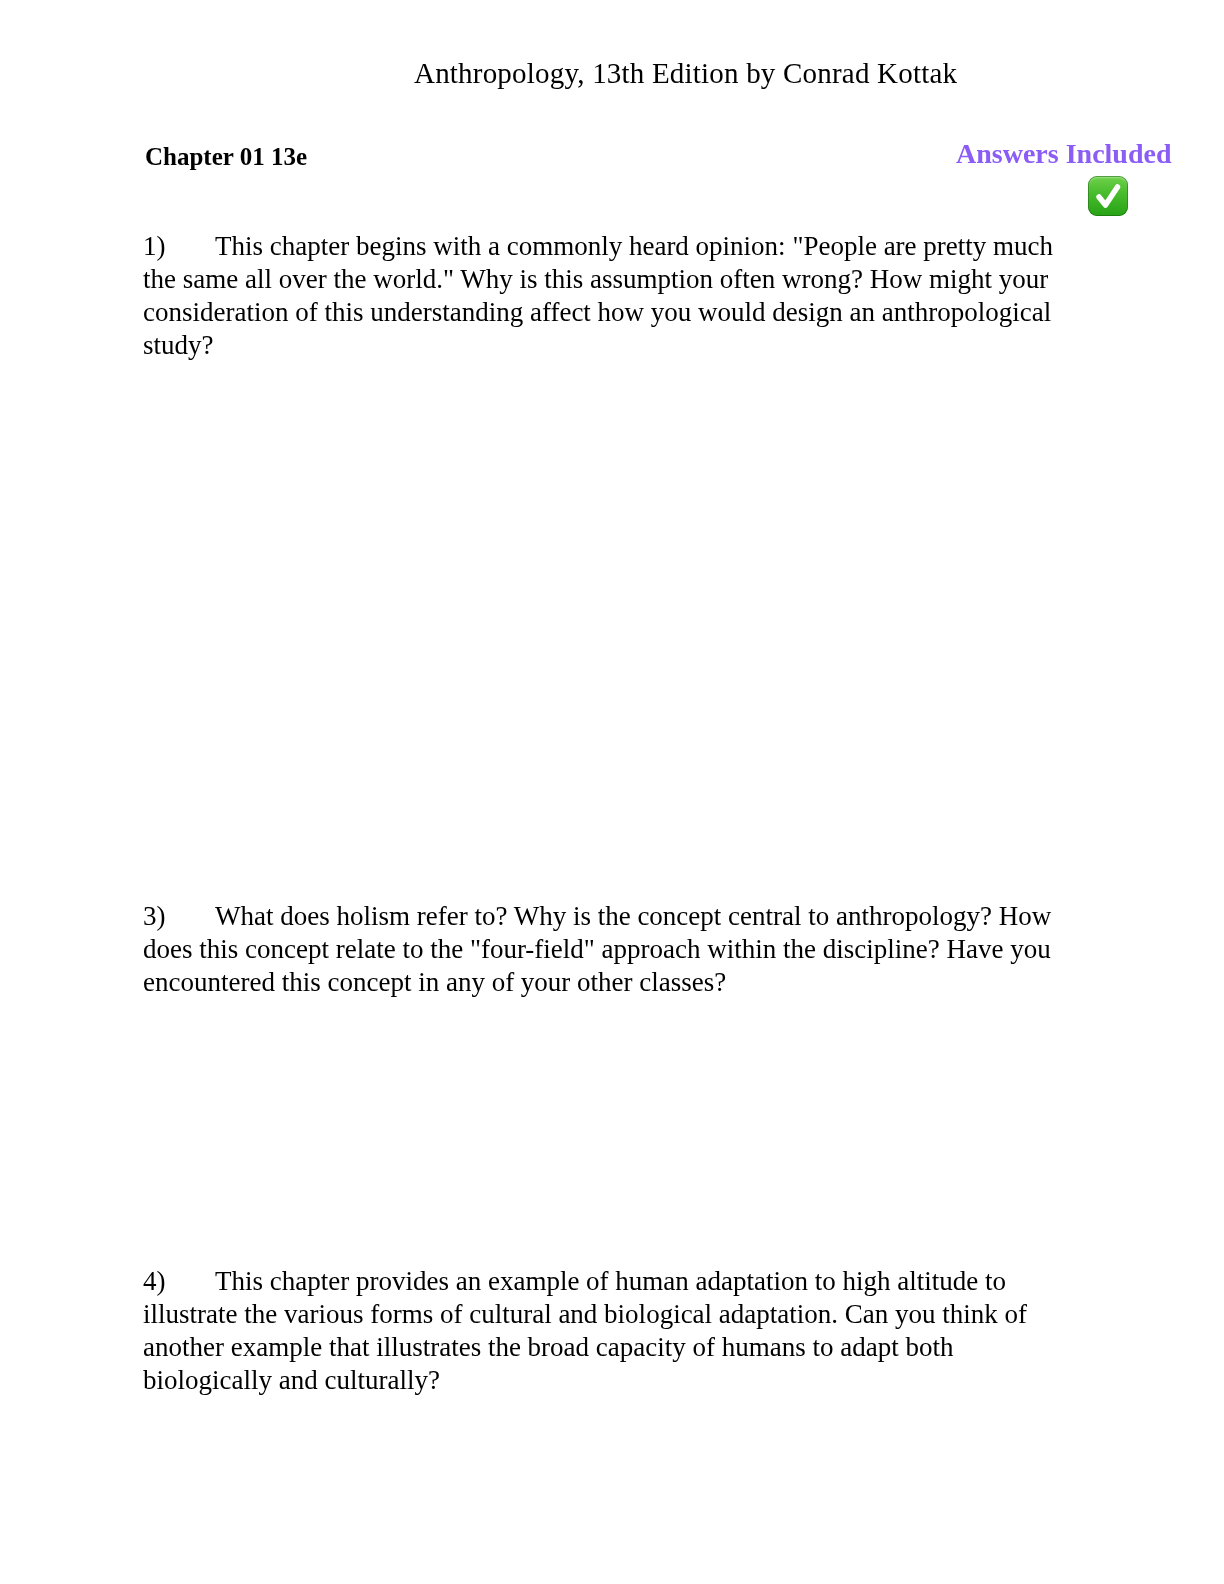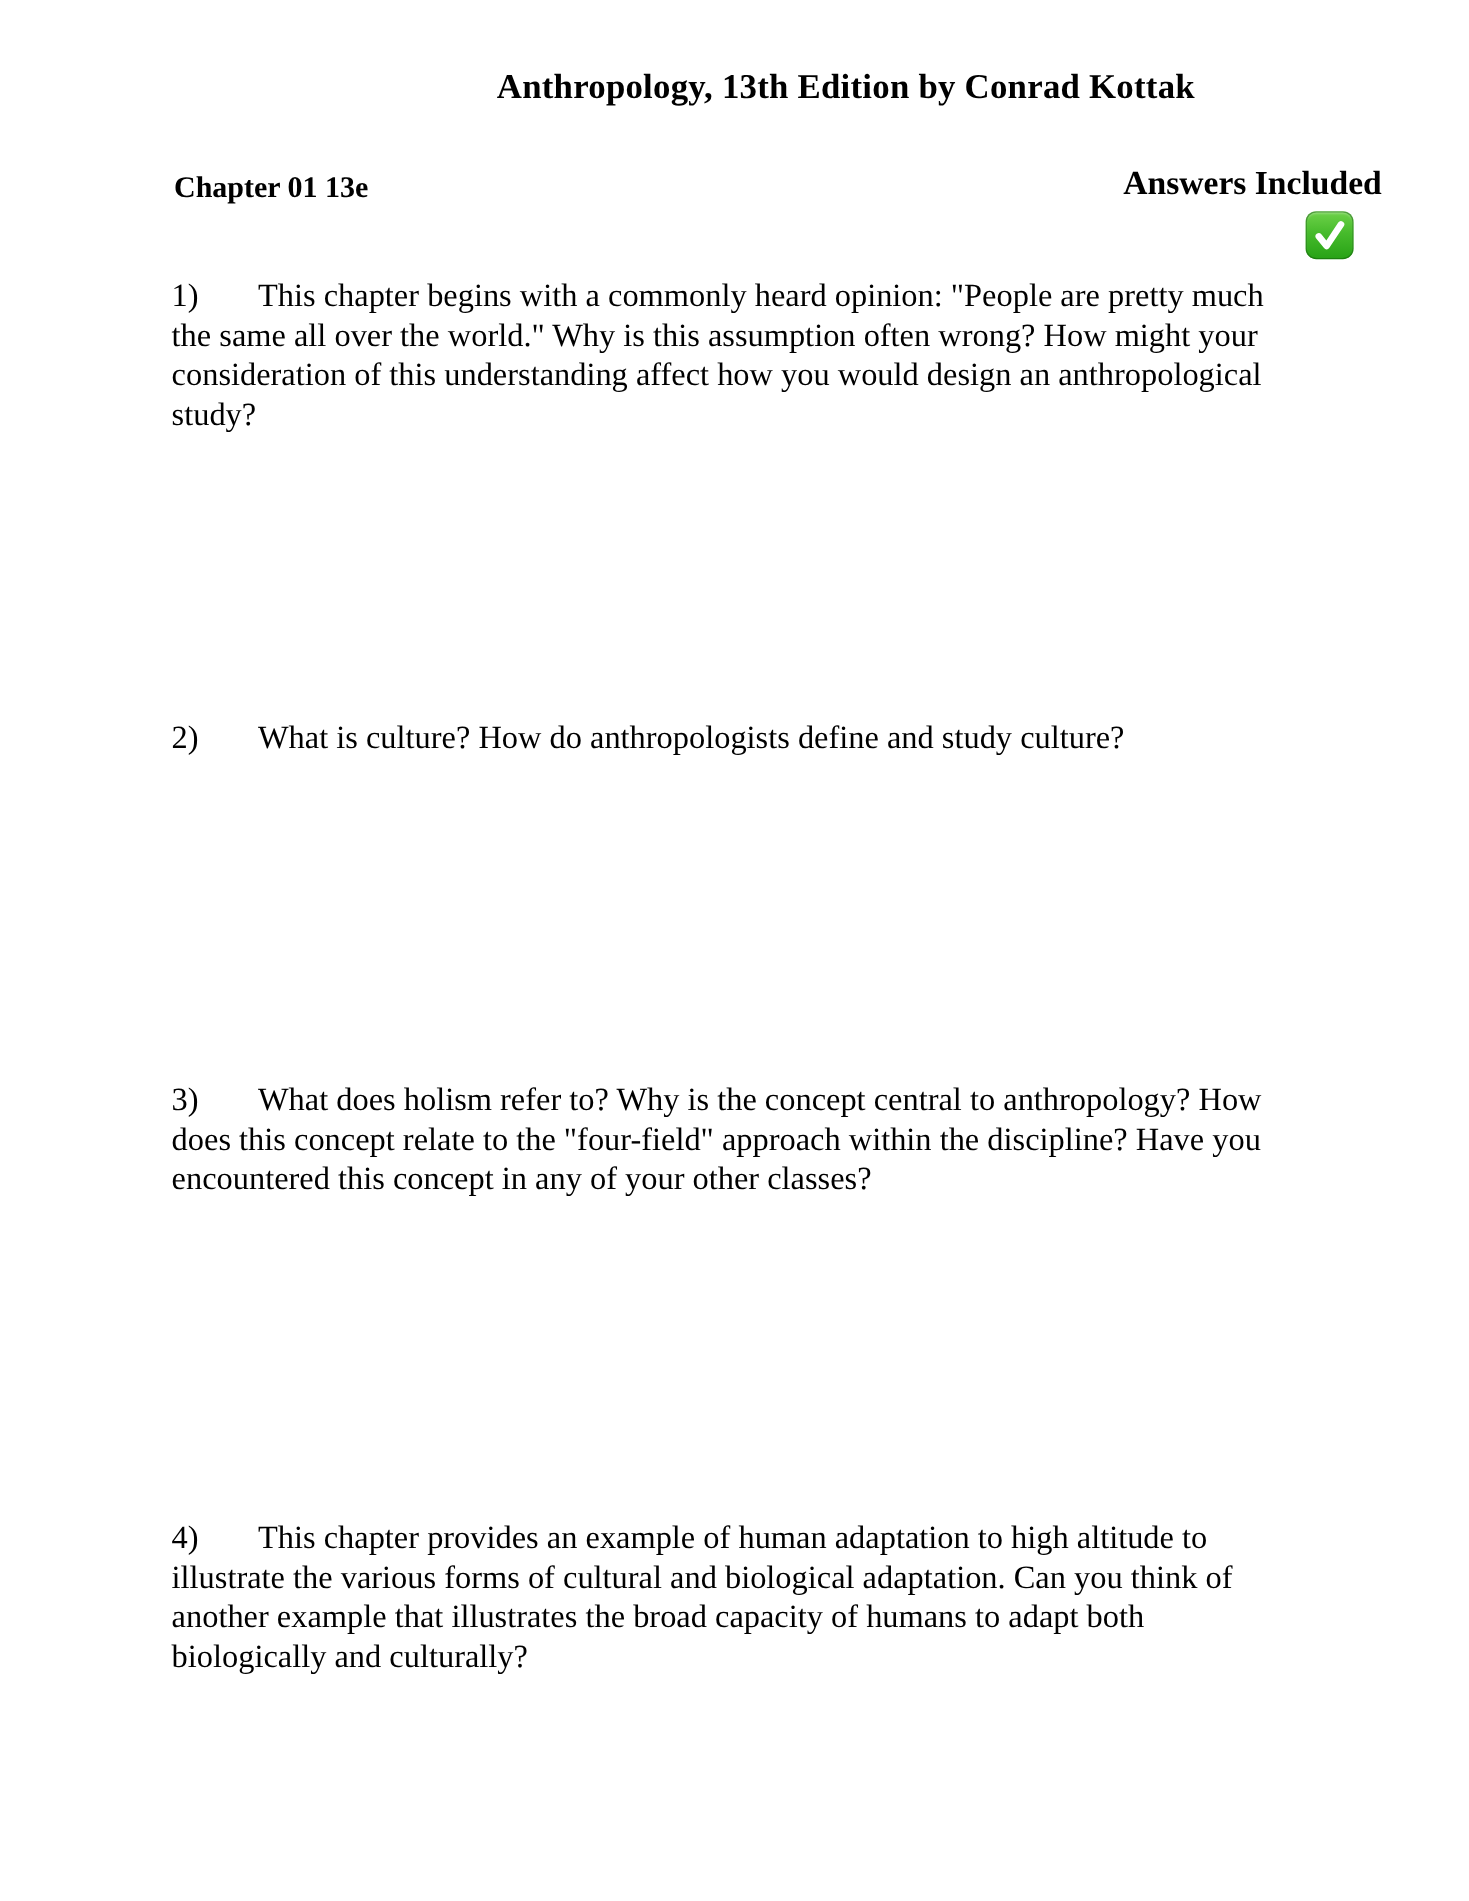"Anthropology, 13th Edition by Conrad" .doc-title-line2 { font-weight: bold -> normal }
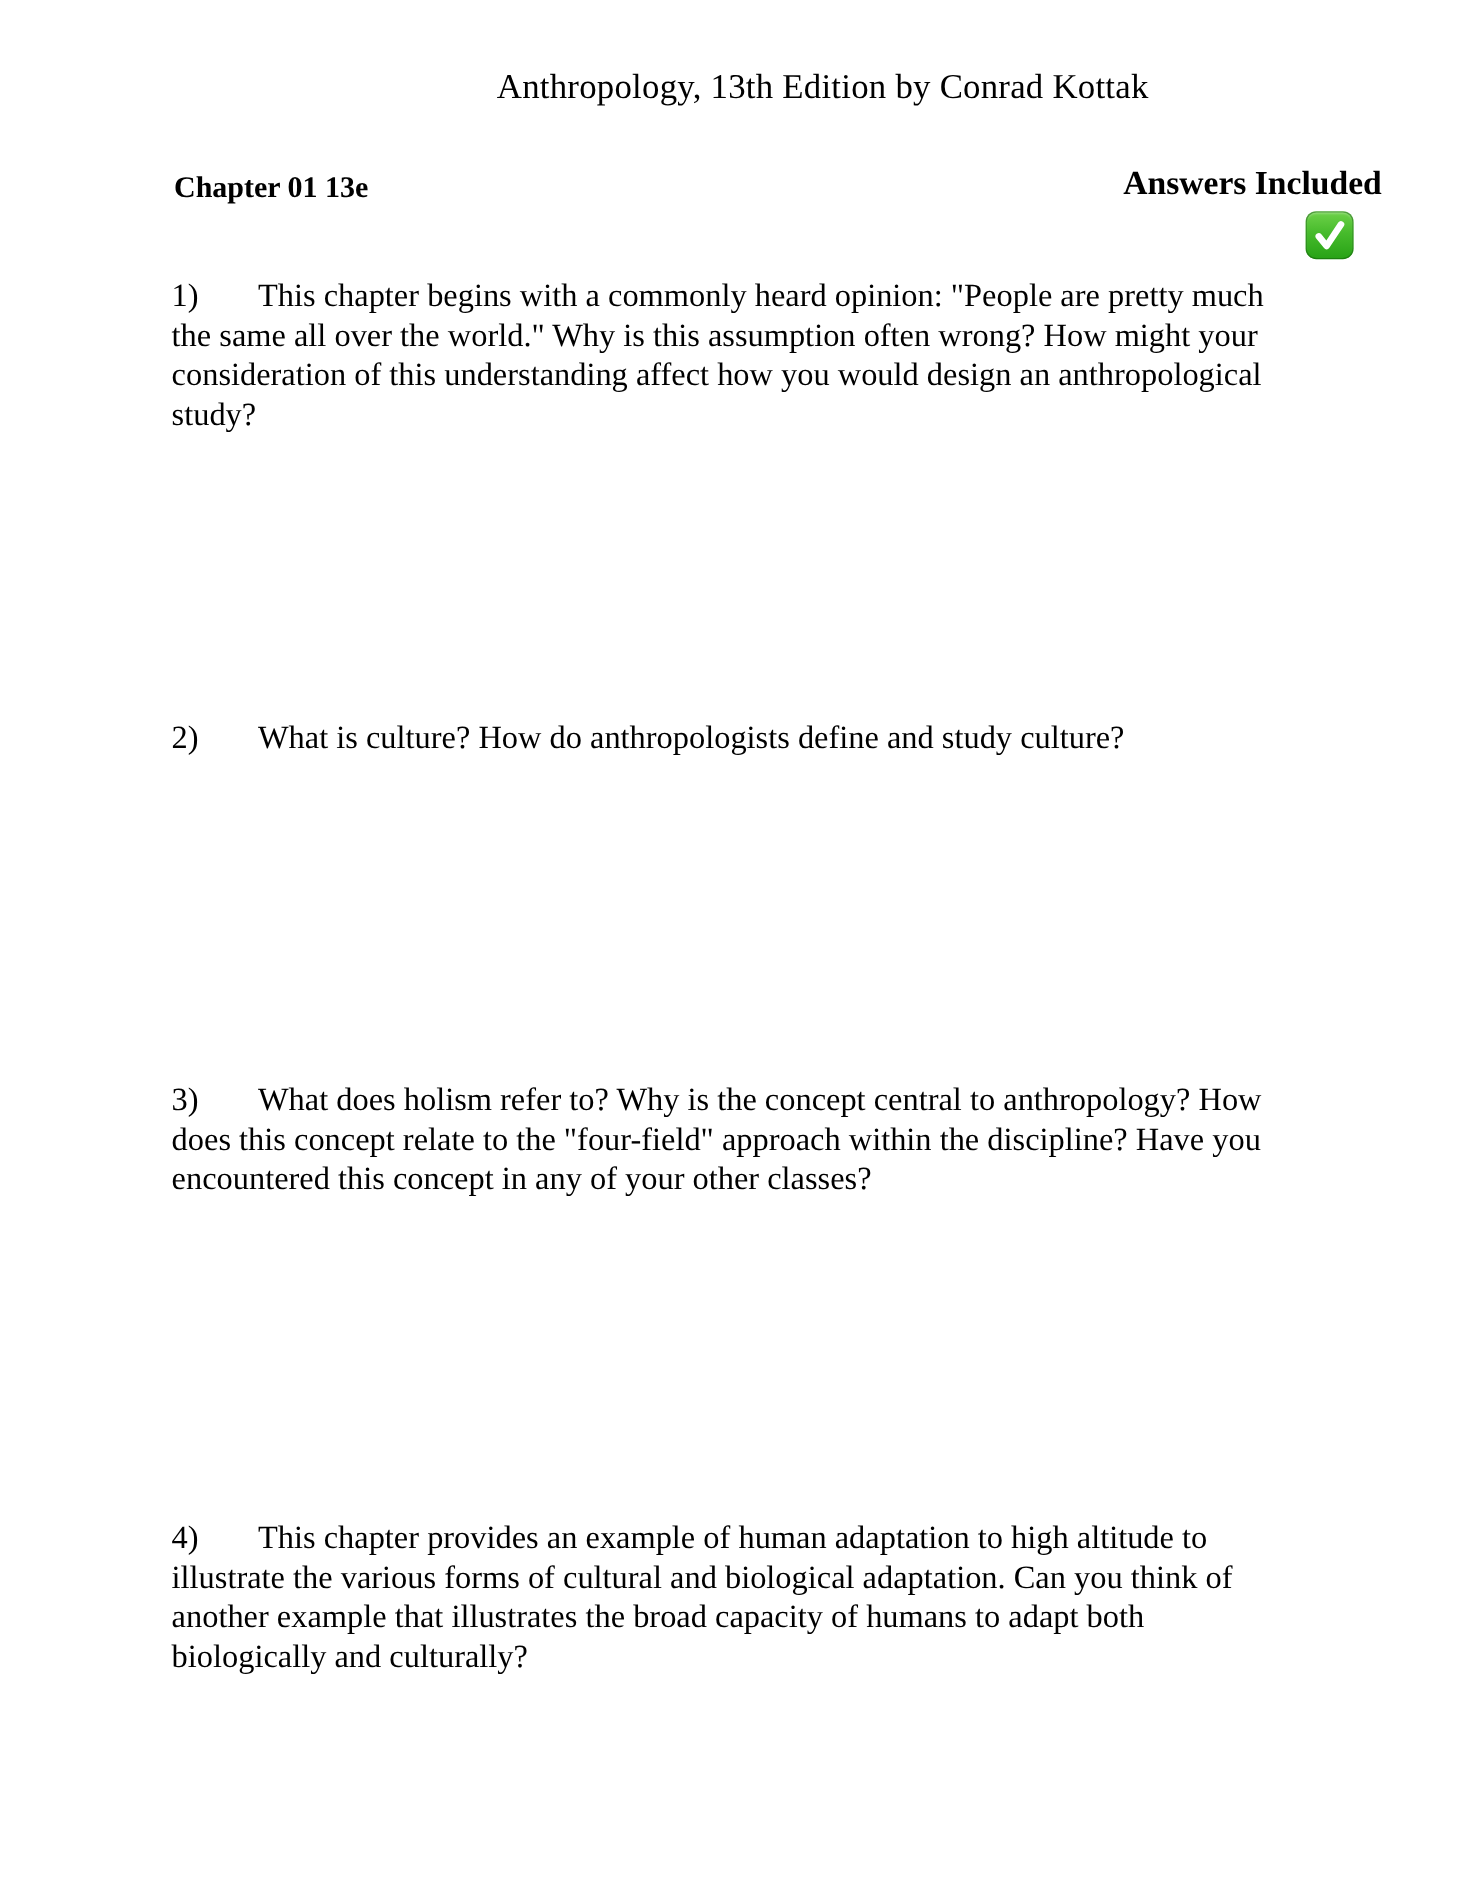"Answers Included" div.answers-label { color: #000000 -> #8b5cf6; margin-left: none -> 20px }
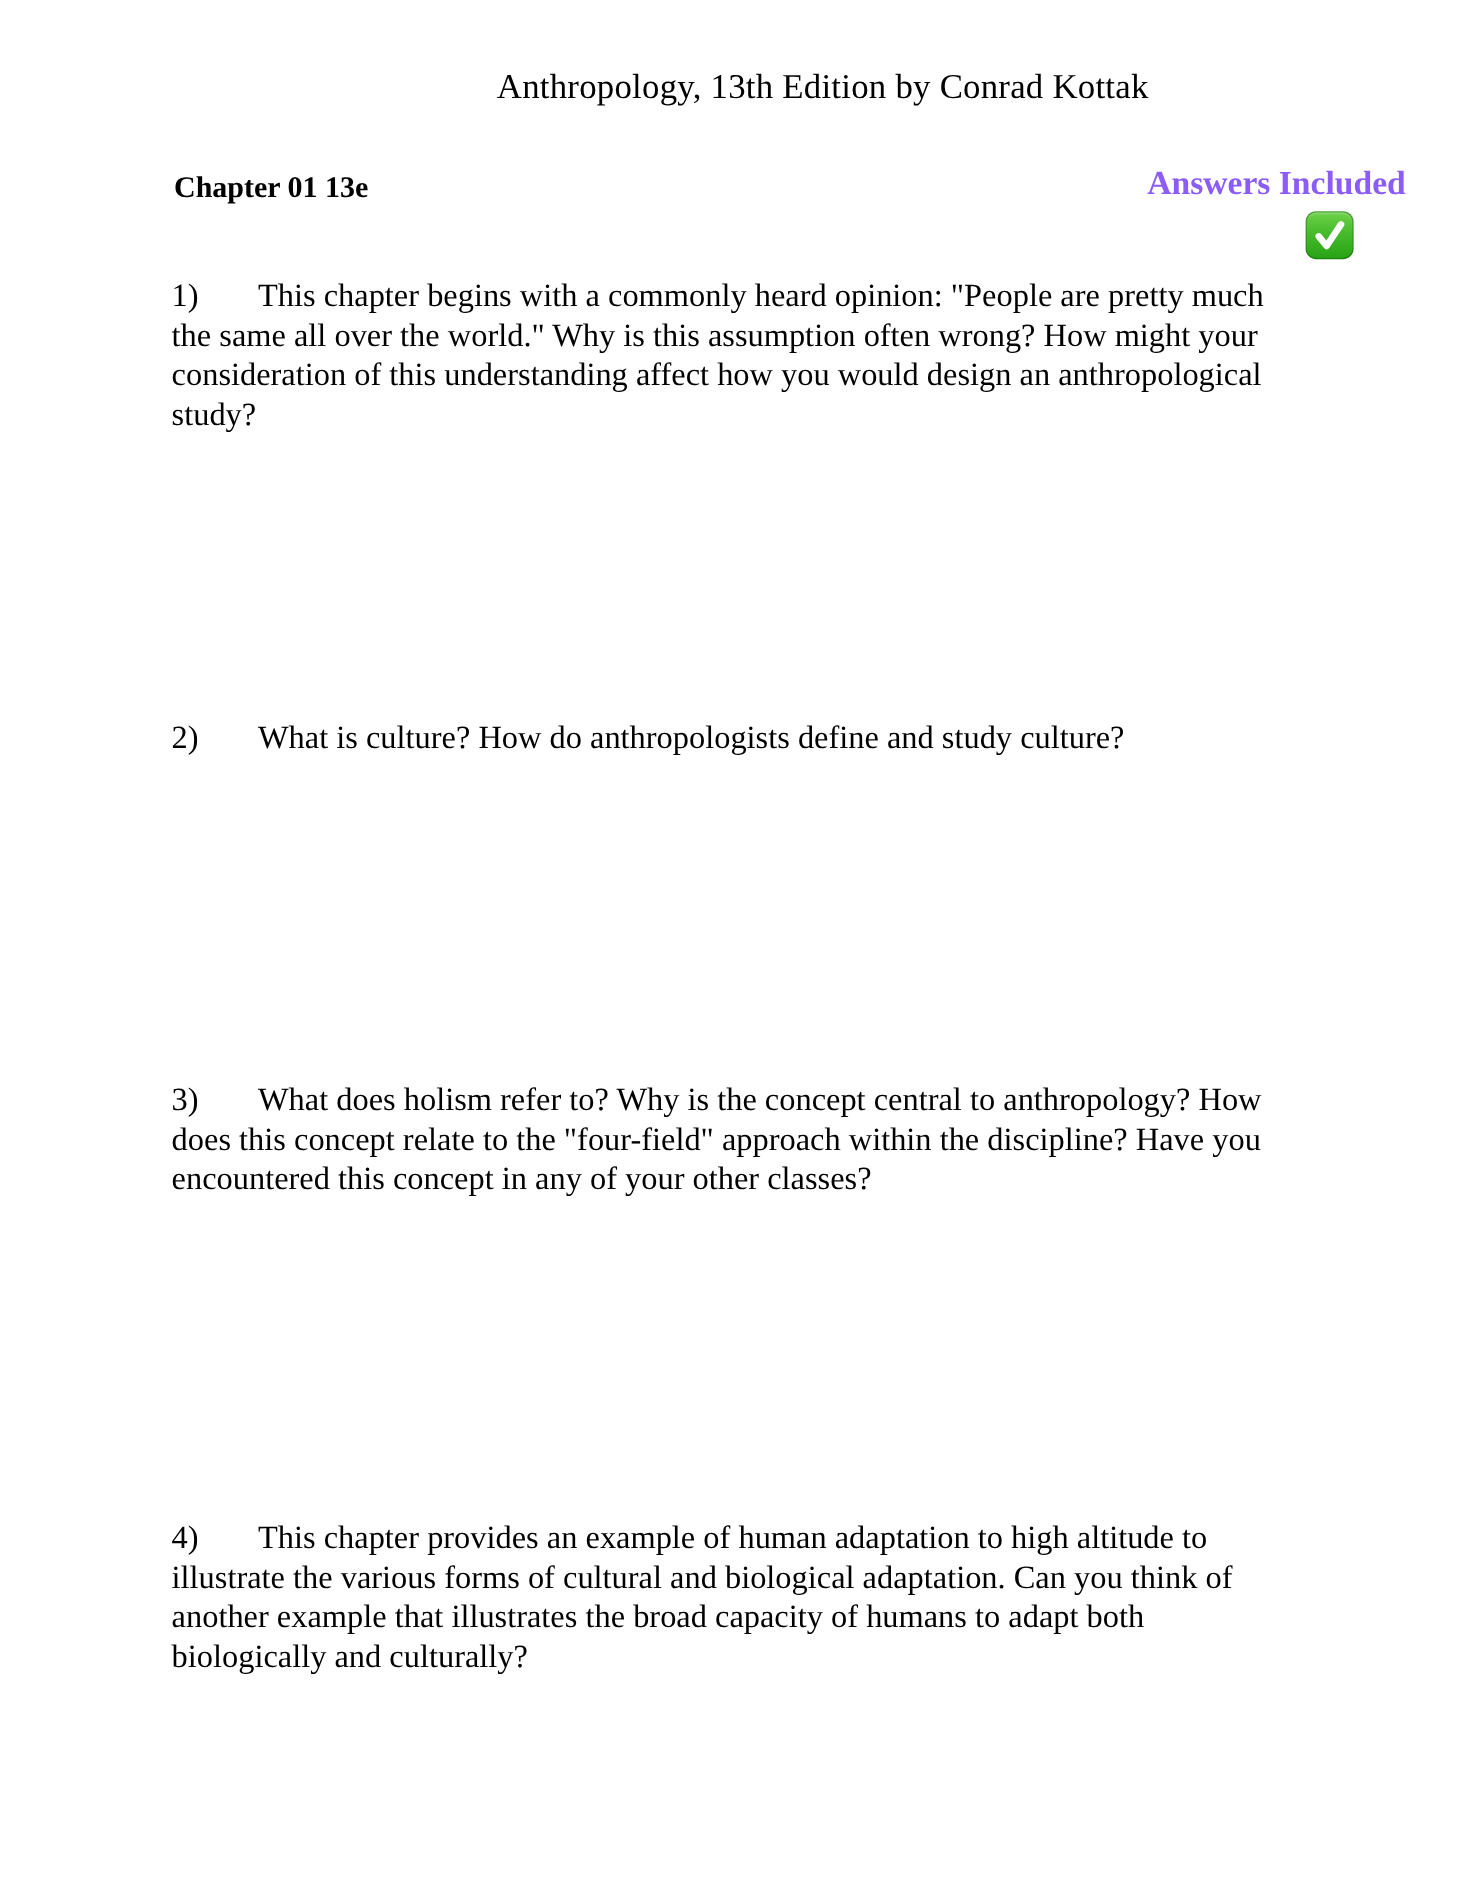"2) What is culture? How" p.question { html: <p> <span>2)</span><span>What is culture? How do anthropologists define and study culture?</span> </p> -> none }
